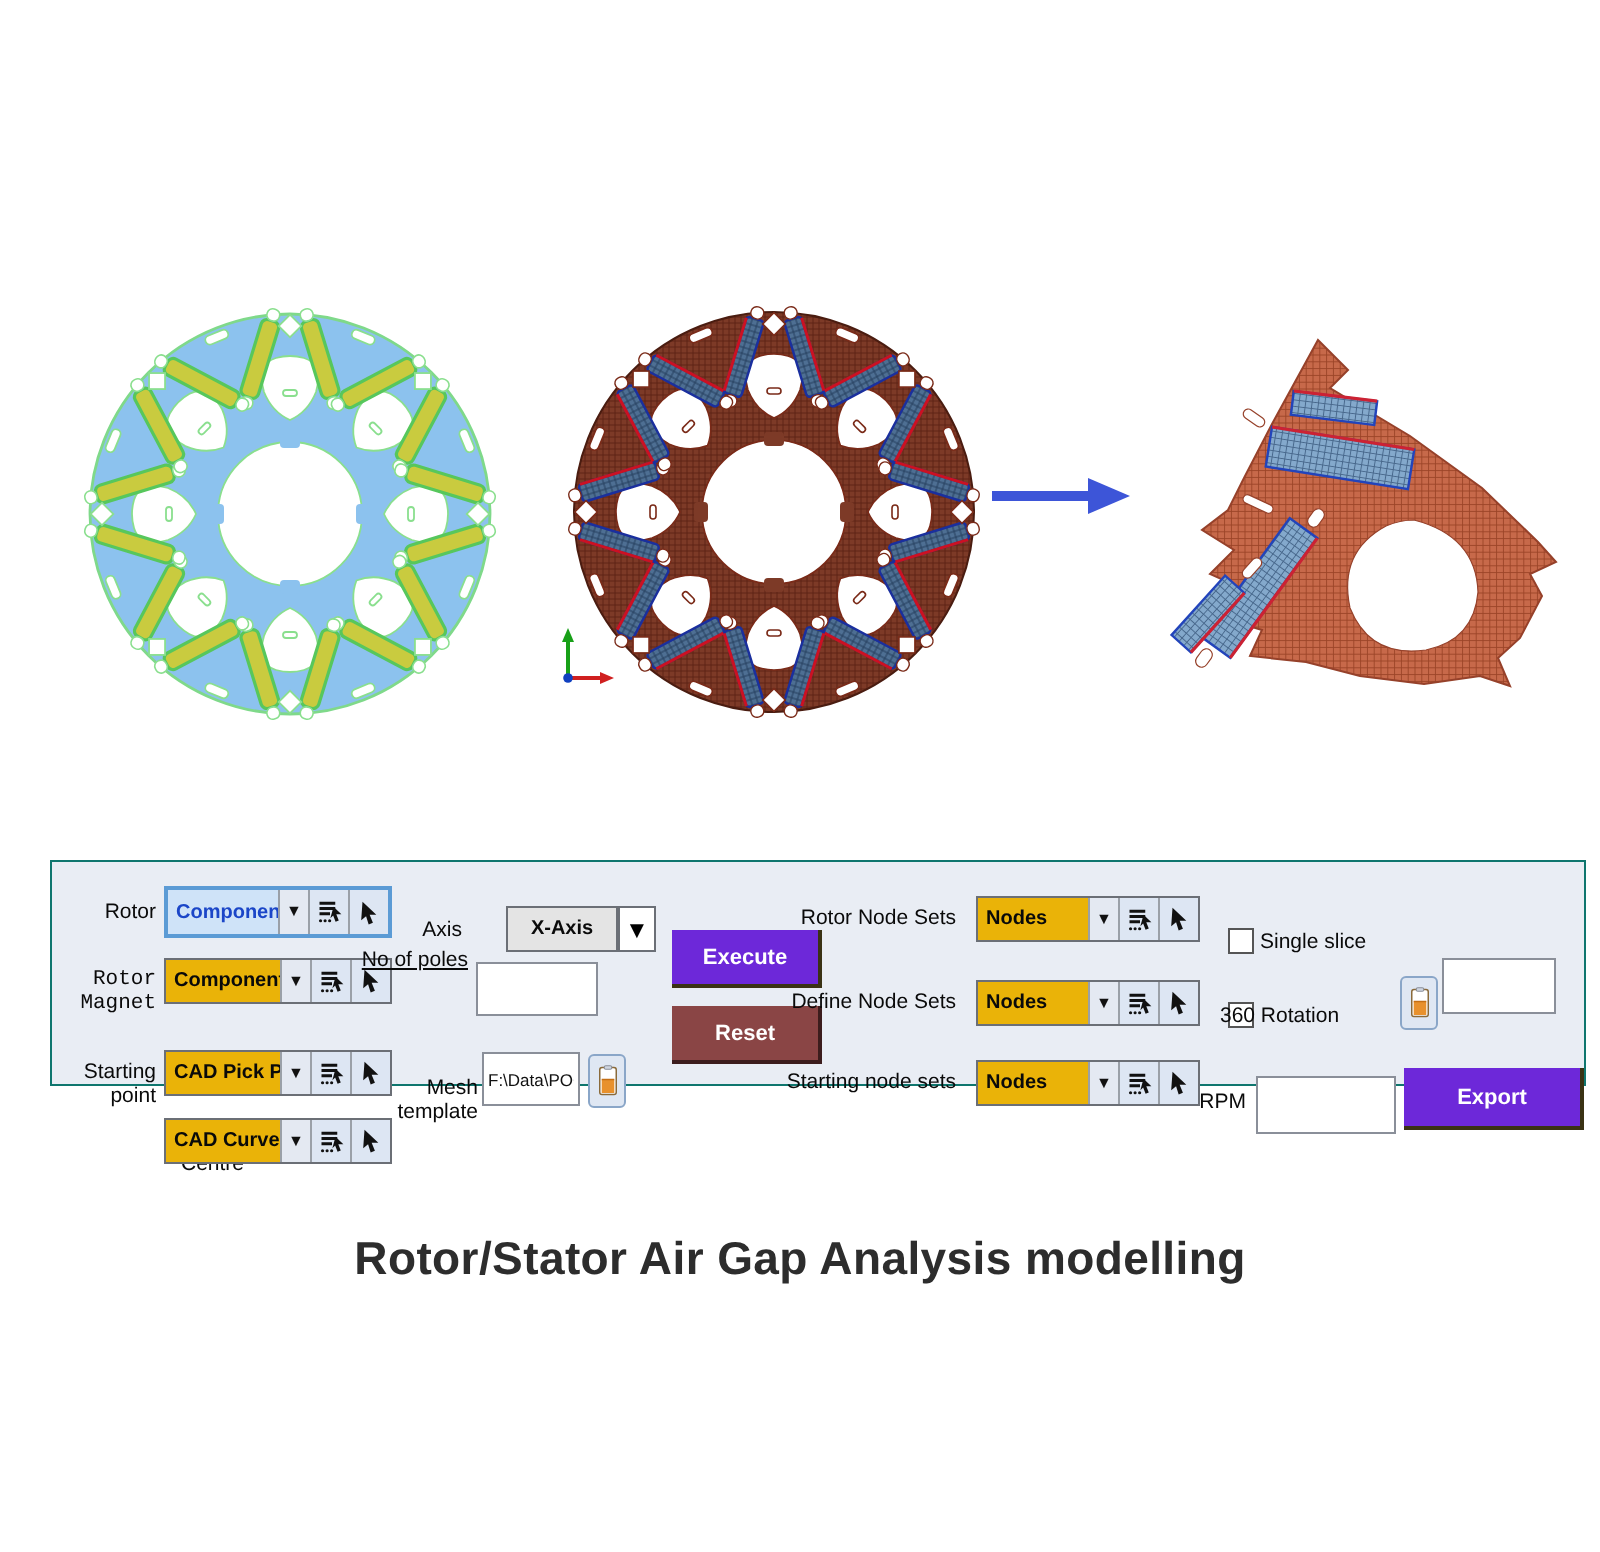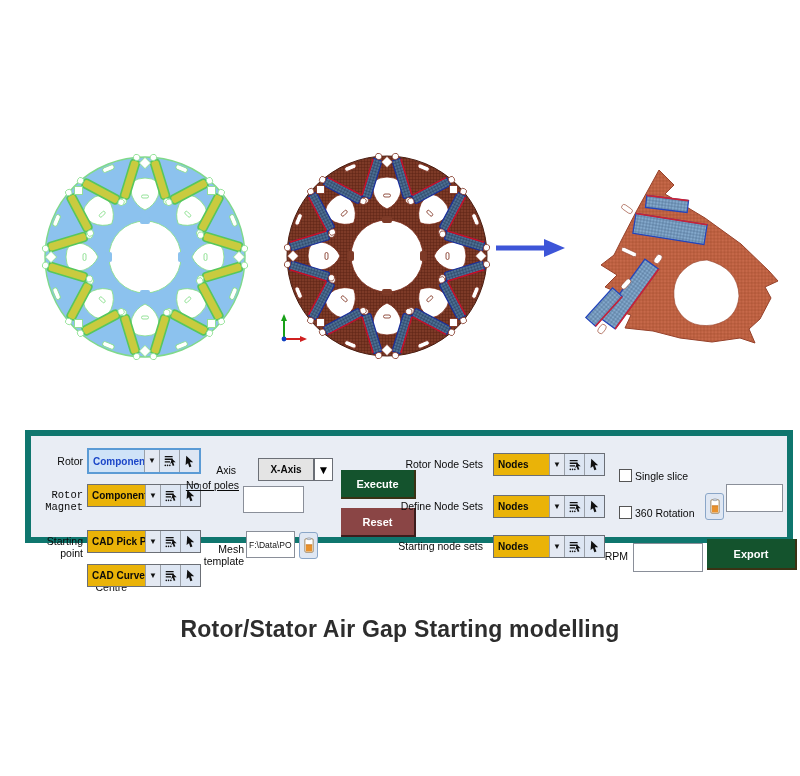"Rotor" .panel { border: 6px solid #0f766e -> 1px solid #0f766e }
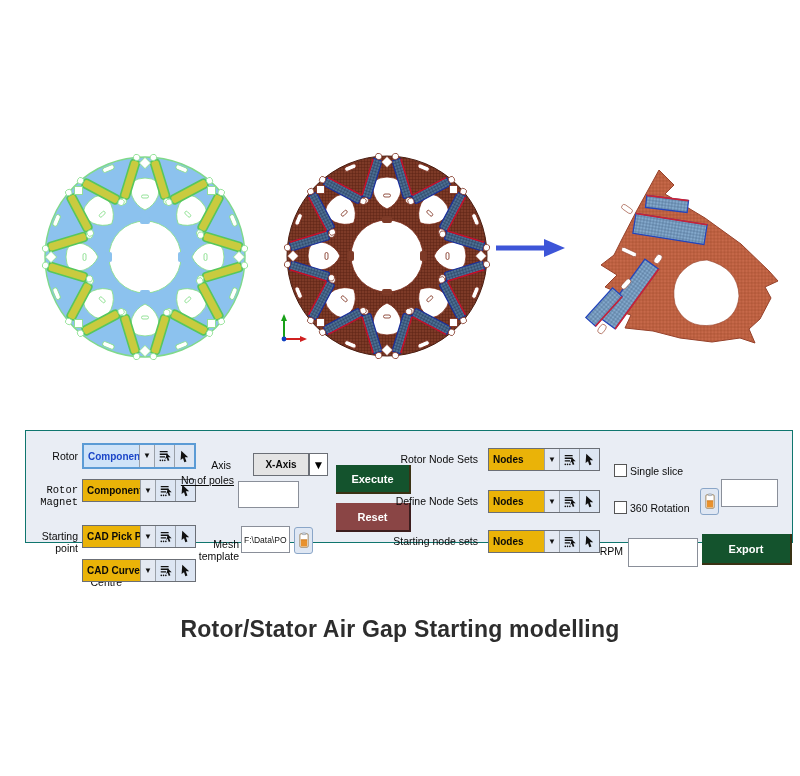"Execute" .btn.execute,.btn.export { background: #14532d -> #6d28d9 }
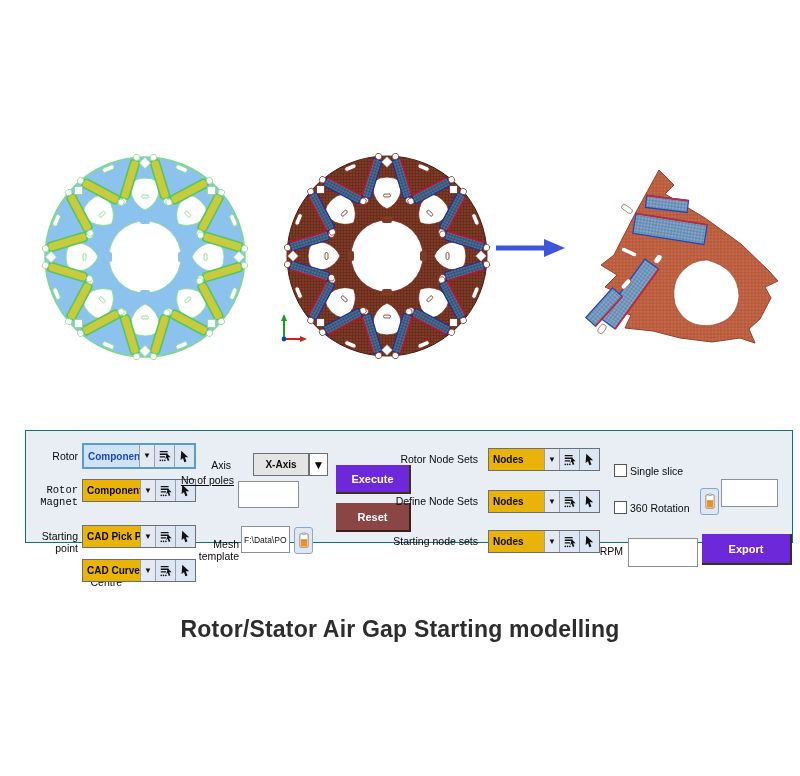"360 Rotation" div.cb-label { left: 604px -> 584px }
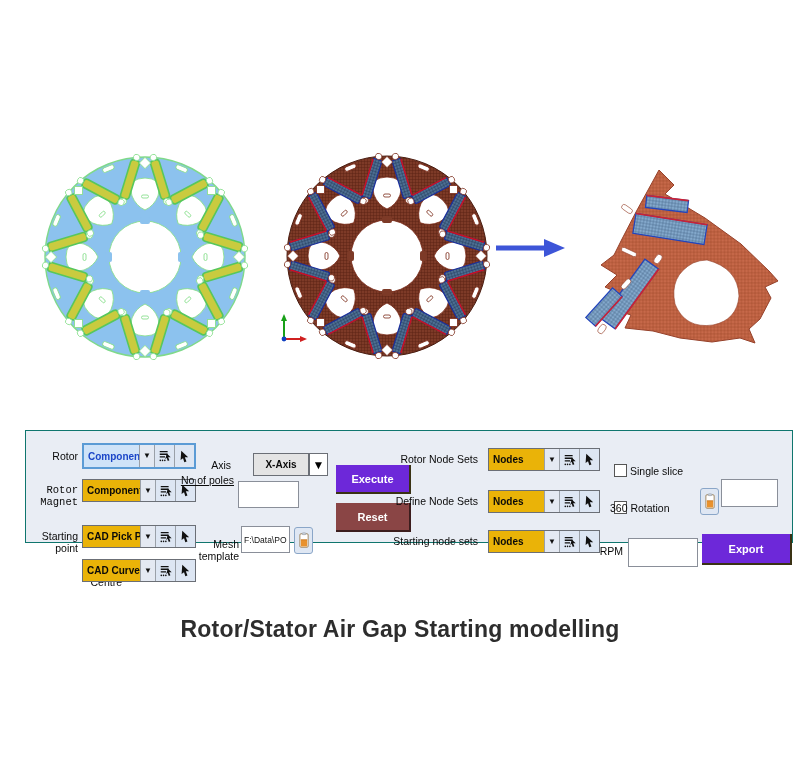"Rotor/Stator Air Gap Starting modelling" div.caption { text: Starting -> Analysis }
